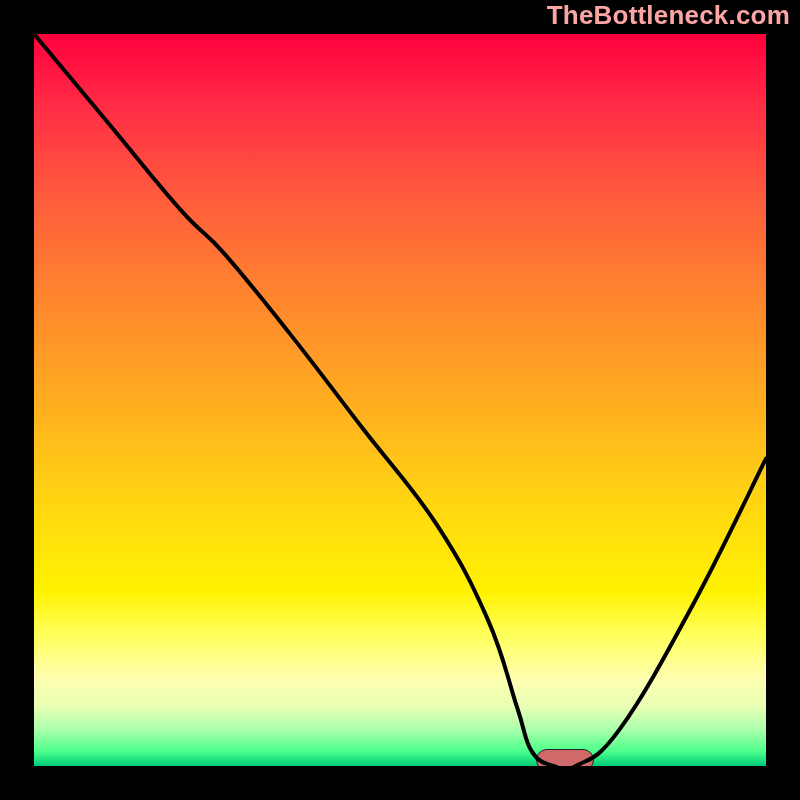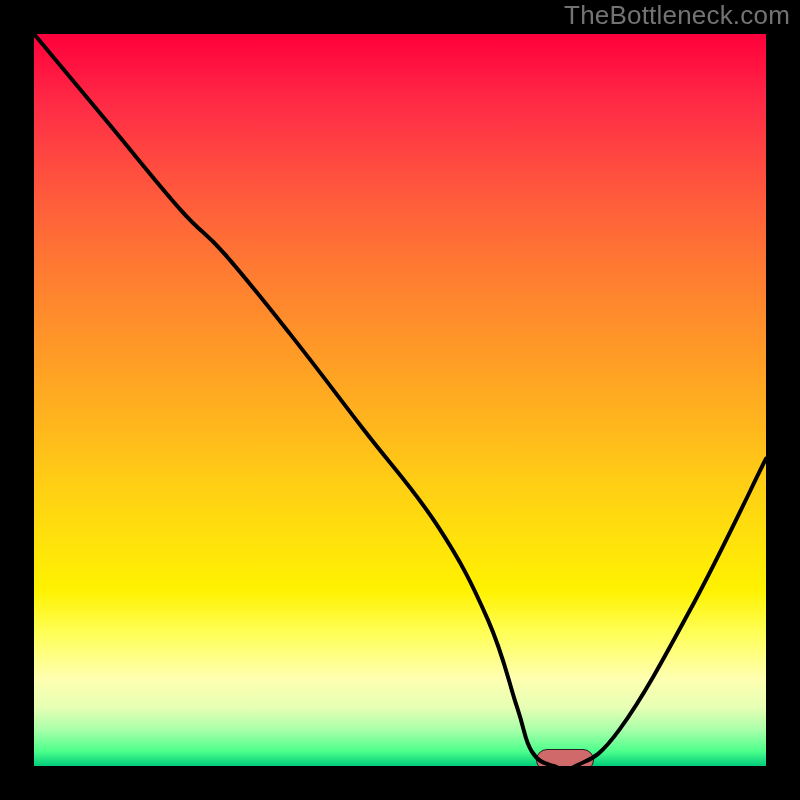"TheBottleneck.com" .watermark { color: #737373 -> #fca5a5; font-weight: 400 -> 700 }
